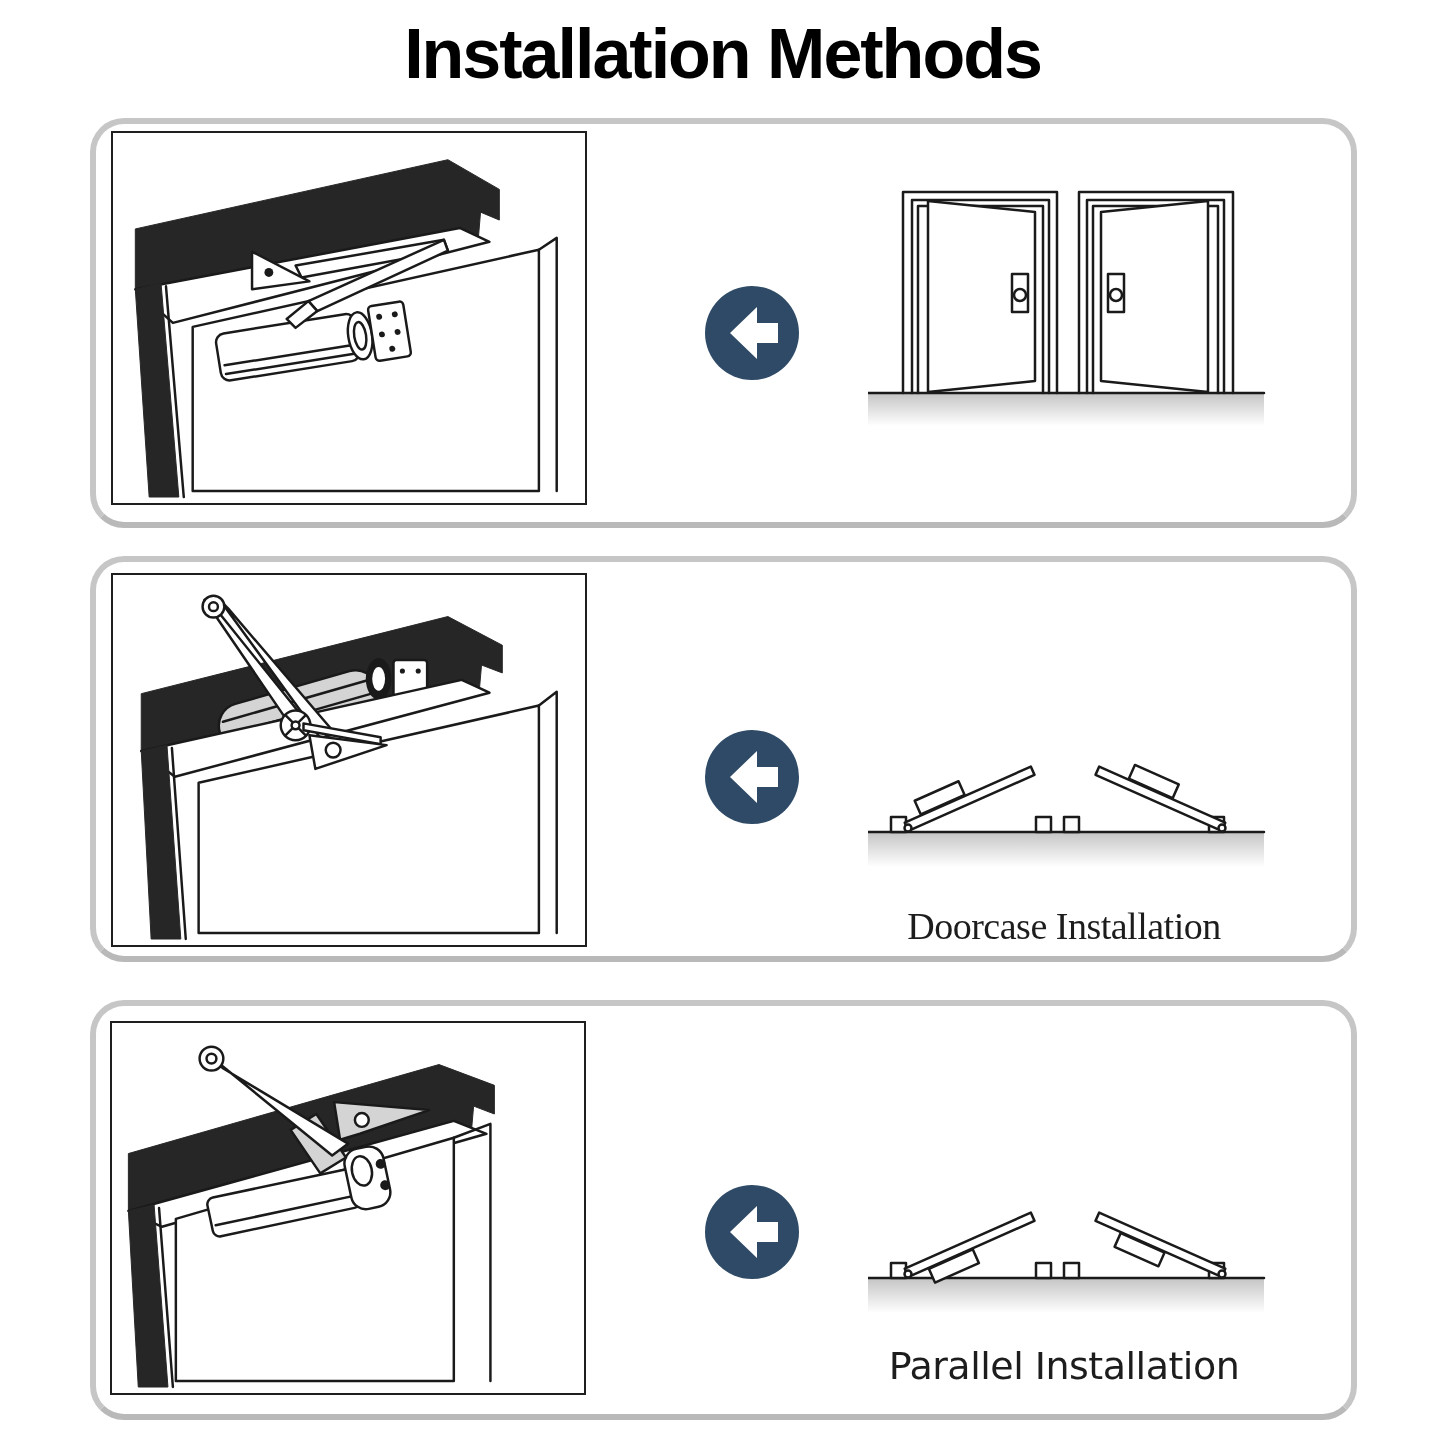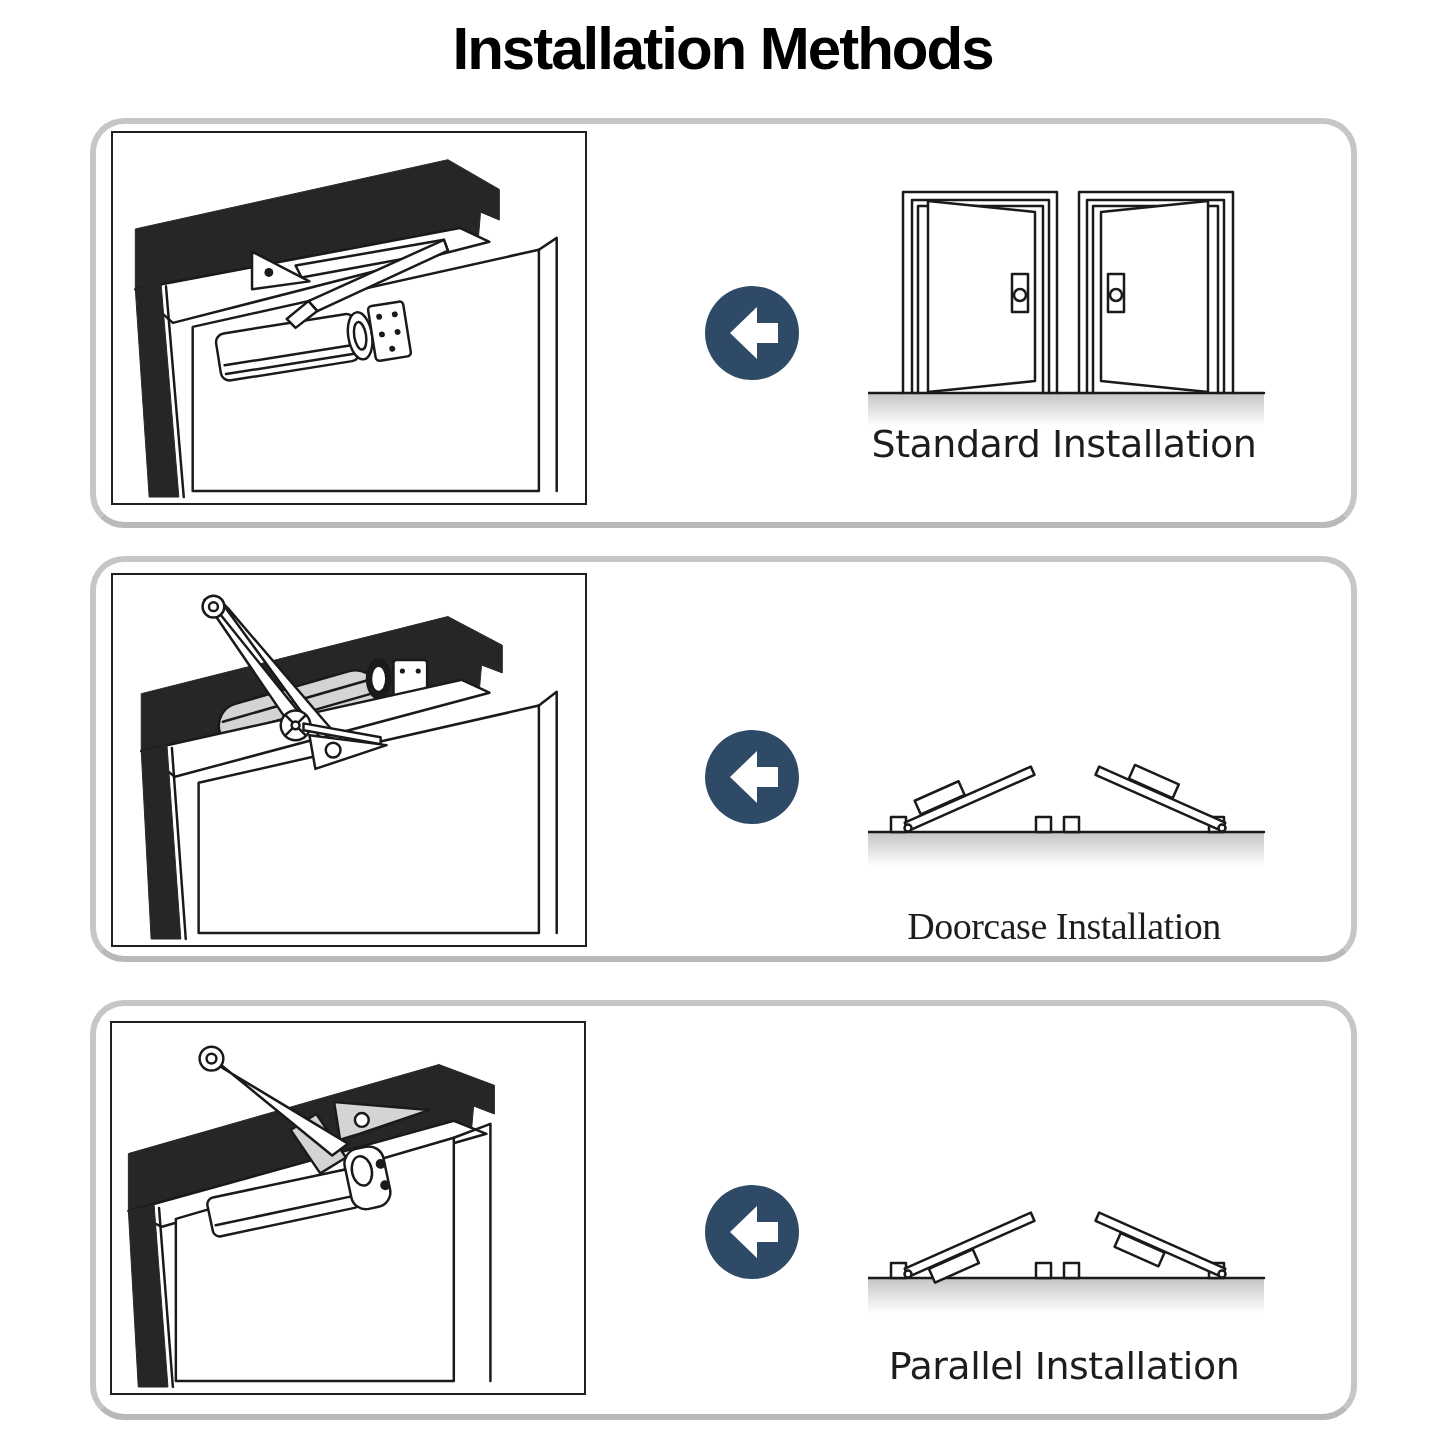"Installation Methods" .title { font-size: 60px -> 70px }
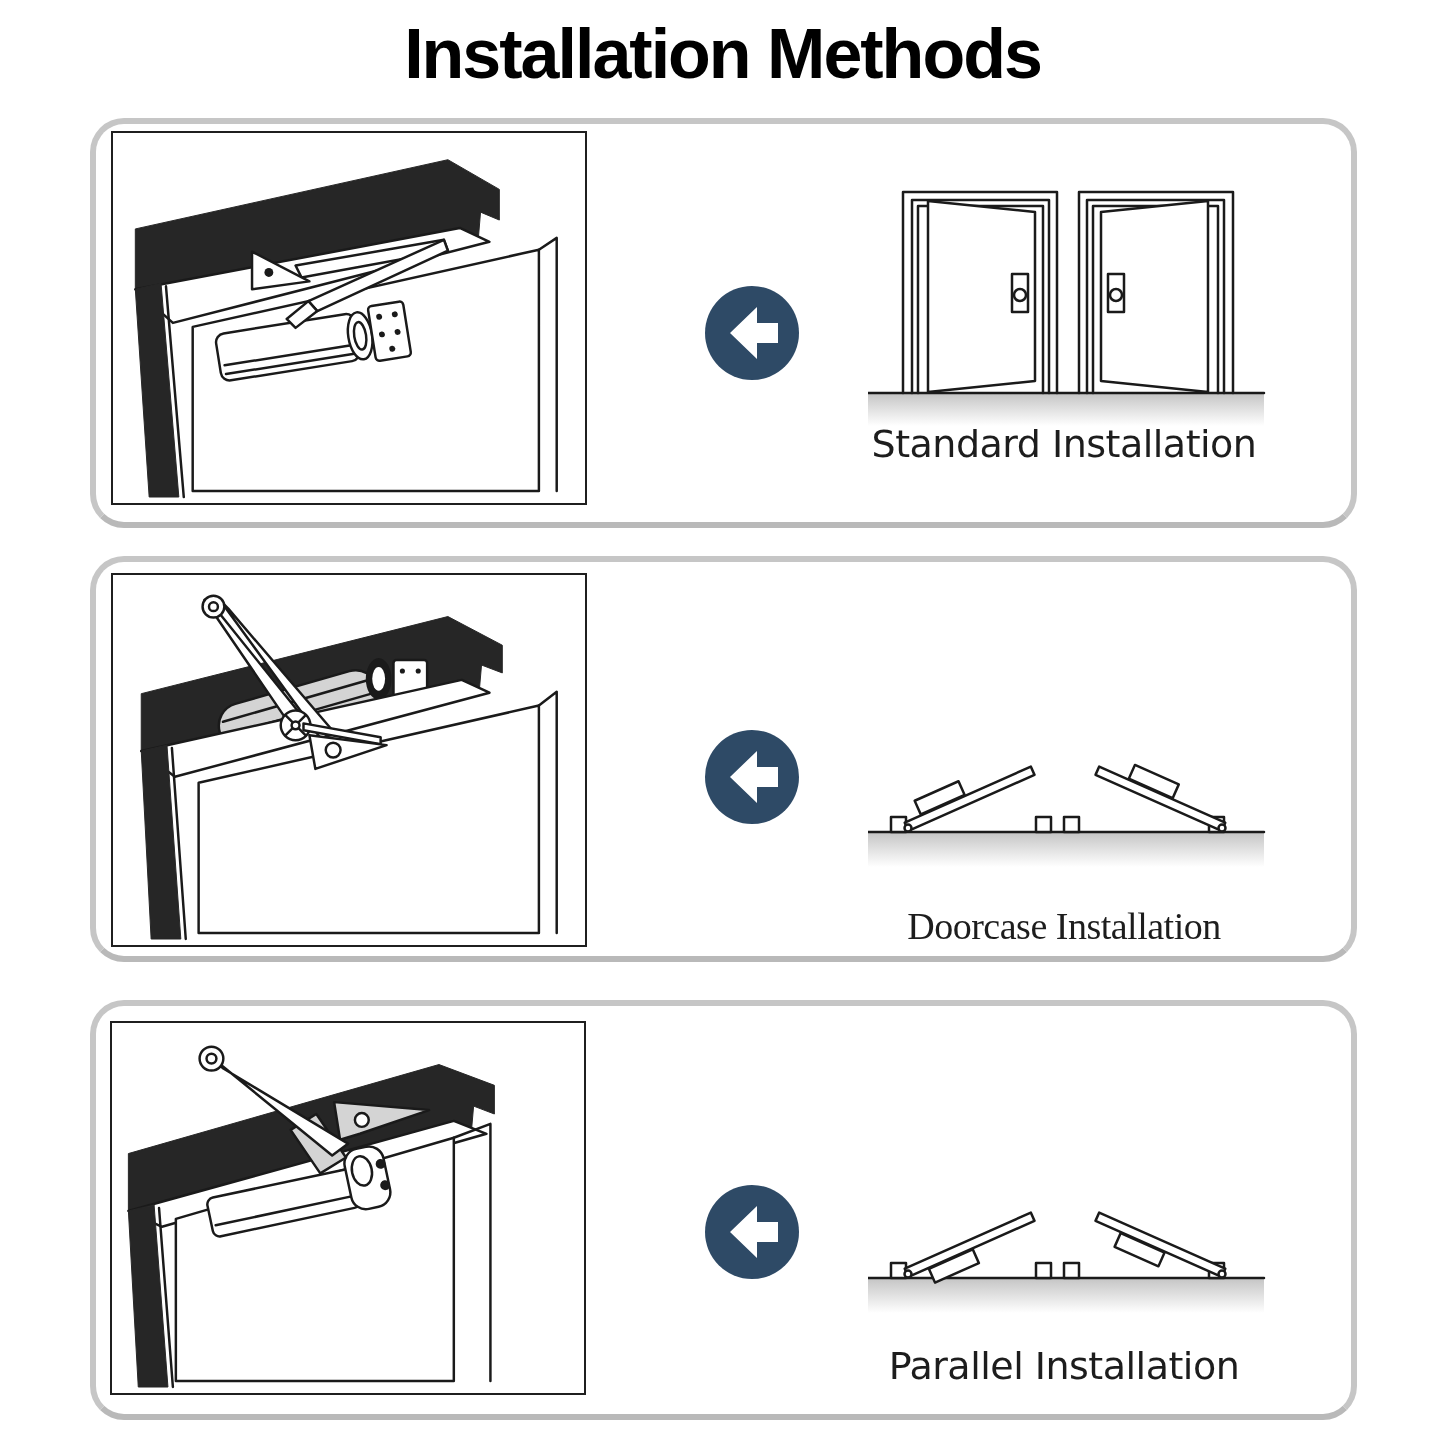"Standard Installation" div.caption { html: <div>Standard Installation</div> -> none }
